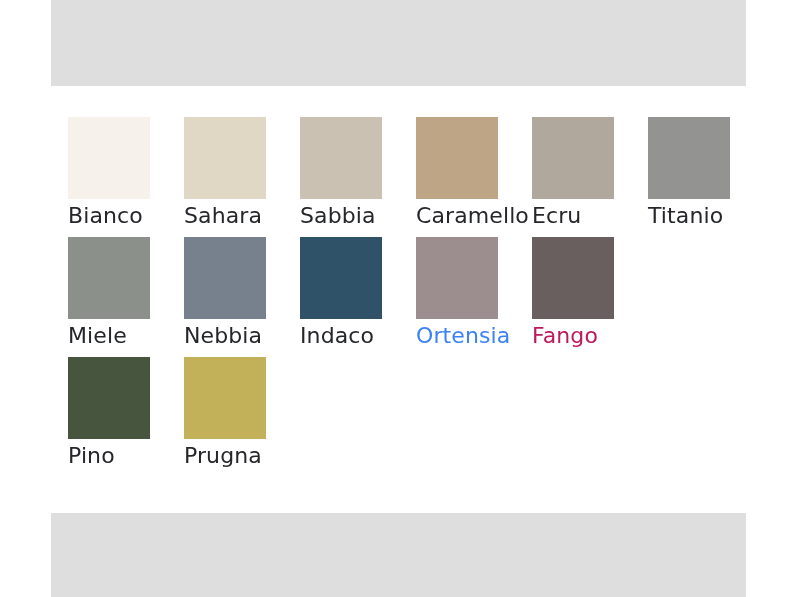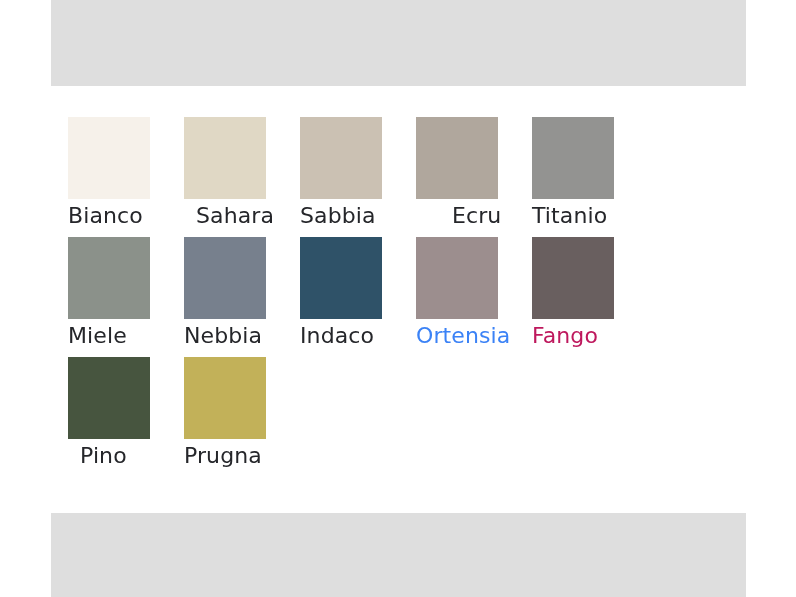"Sahara" span.swatch-label { margin-left: 12px -> none }
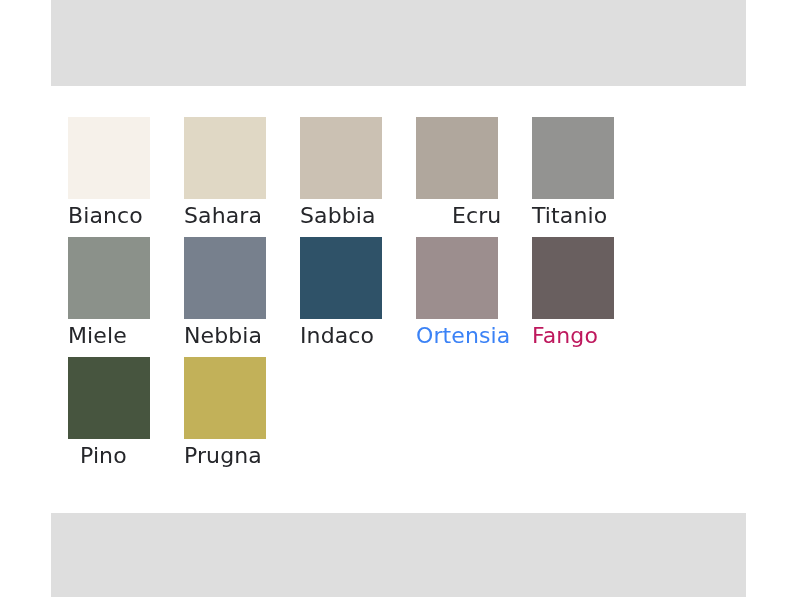"Caramello" div.swatch-cell { html: none -> <div> <span></span> <span>Caramello</span> </div> }
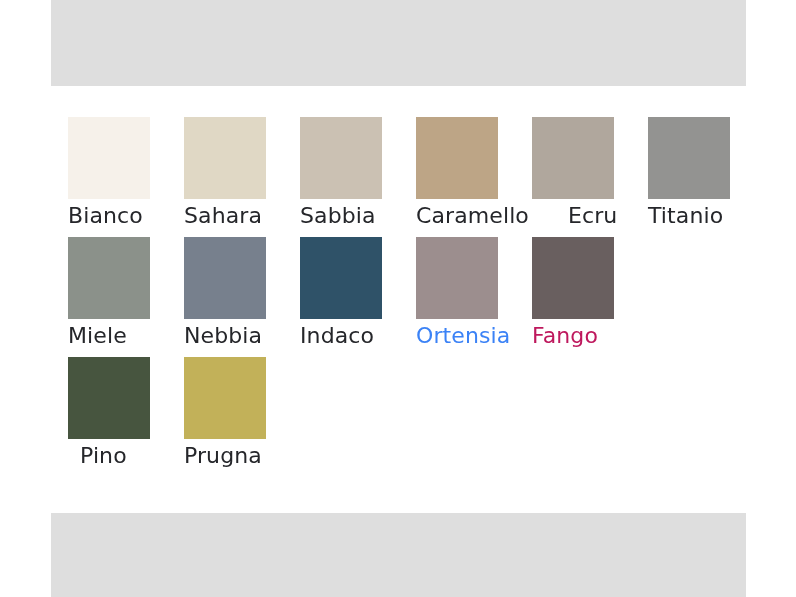"Ecru" span.swatch-label { margin-left: 36px -> none }
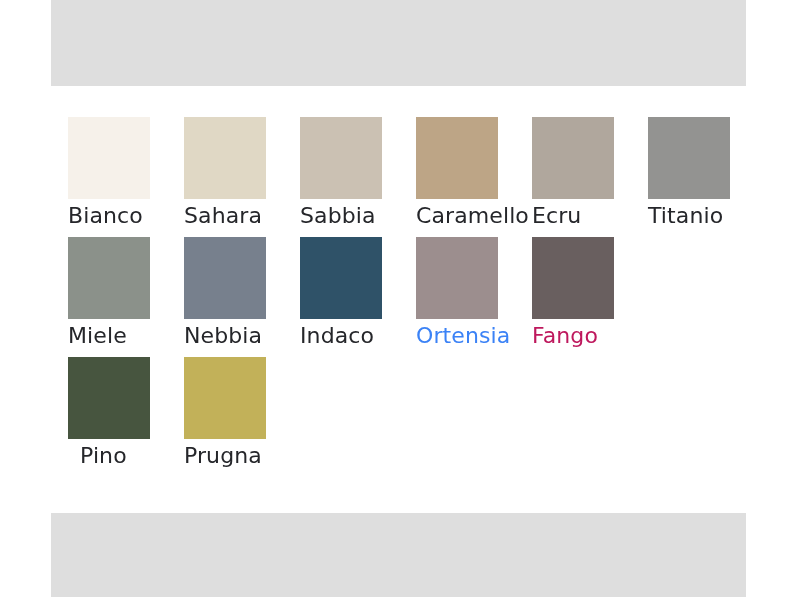"Pino" span.swatch-label { margin-left: 12px -> none }
